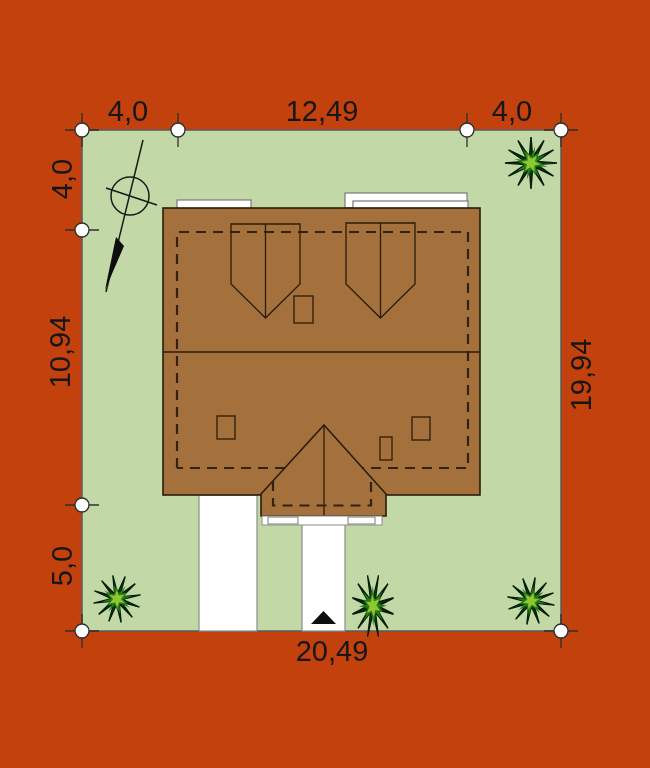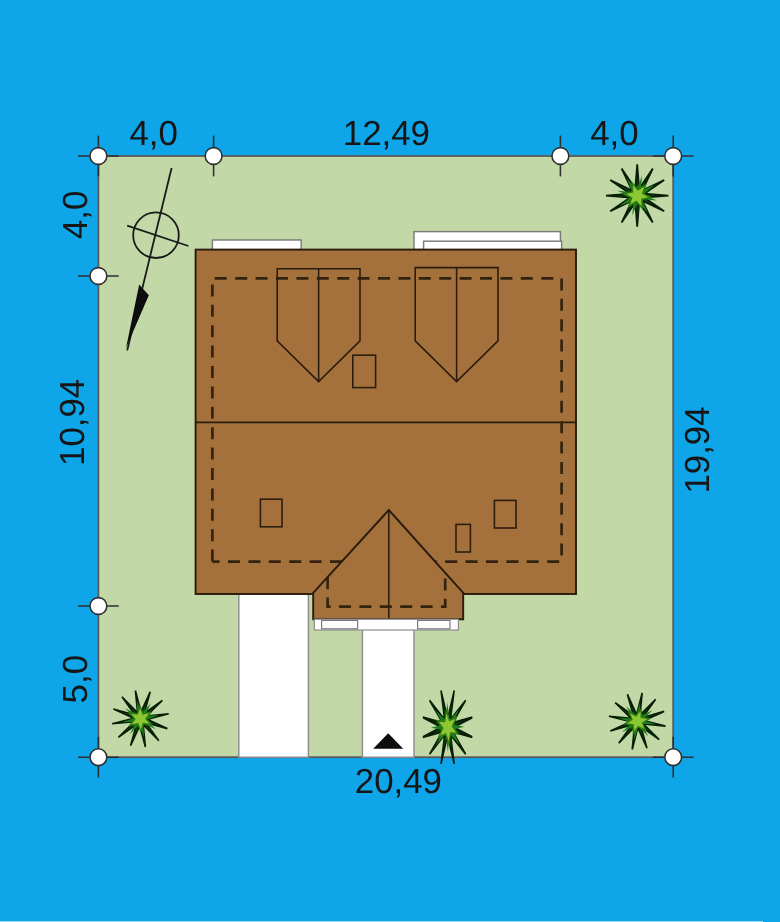"4,0" .canvas { background: #0ea5e9 -> #c2410c }
